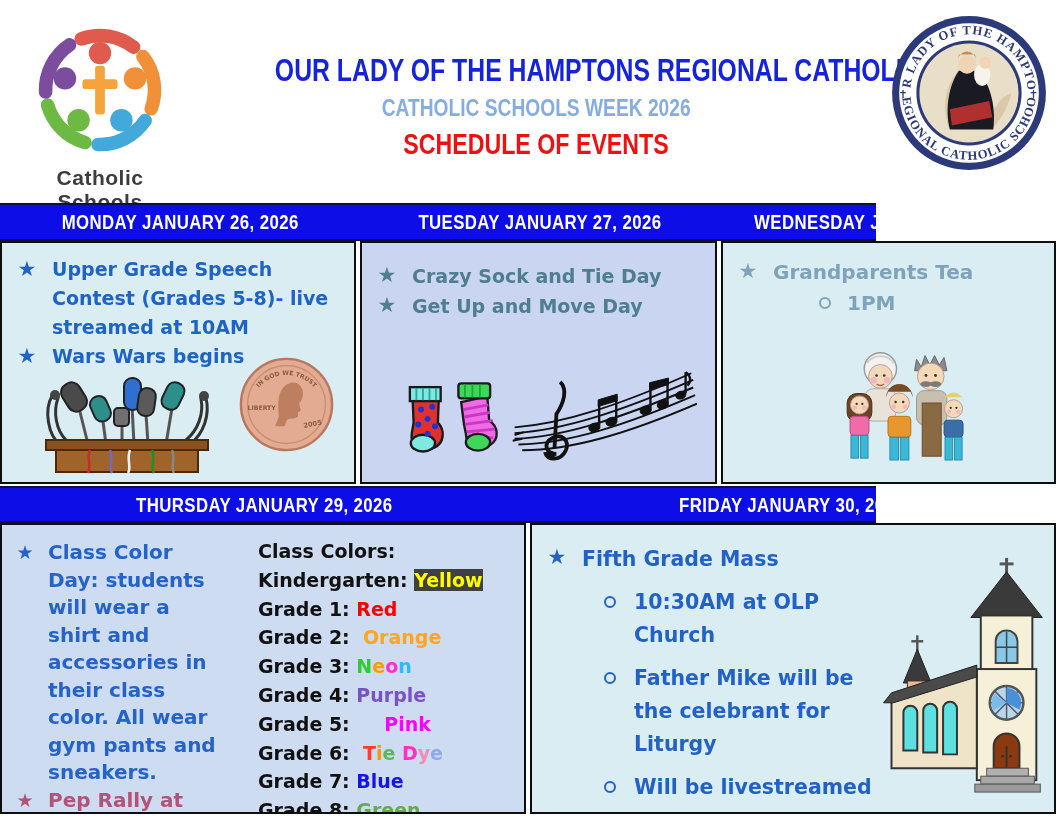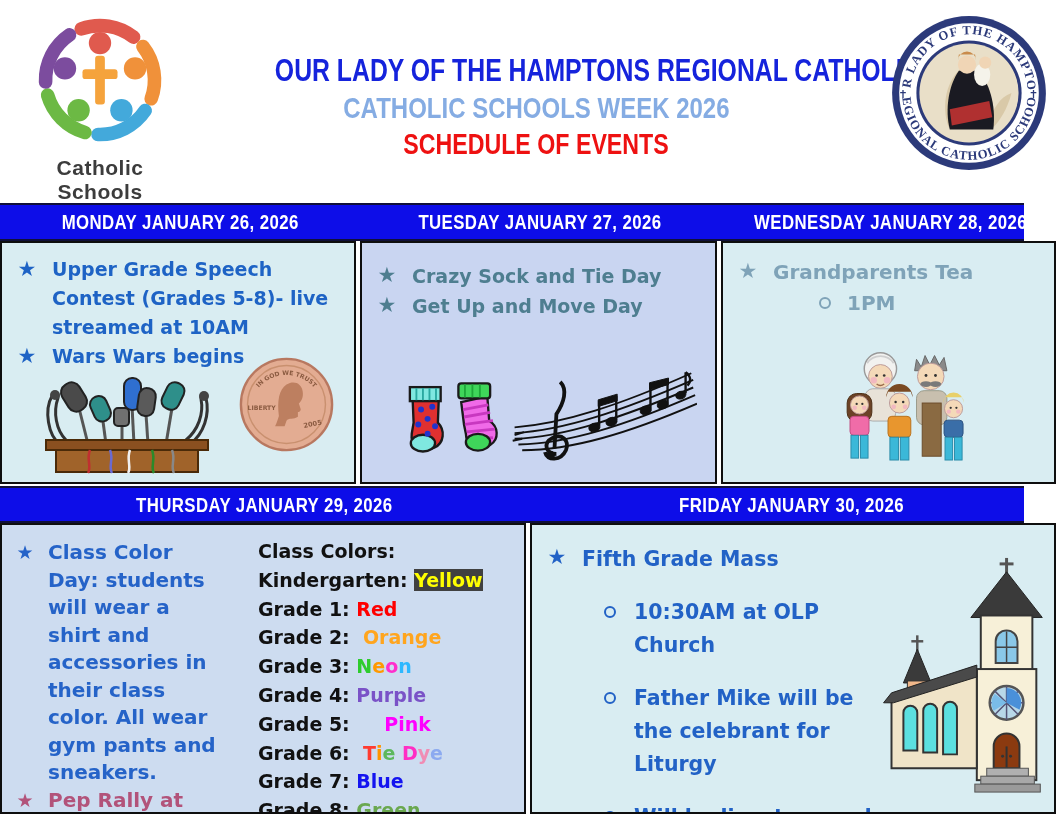"CATHOLIC SCHOOLS WEEK 2026" .title-2 { font-size: 30px -> 24px }
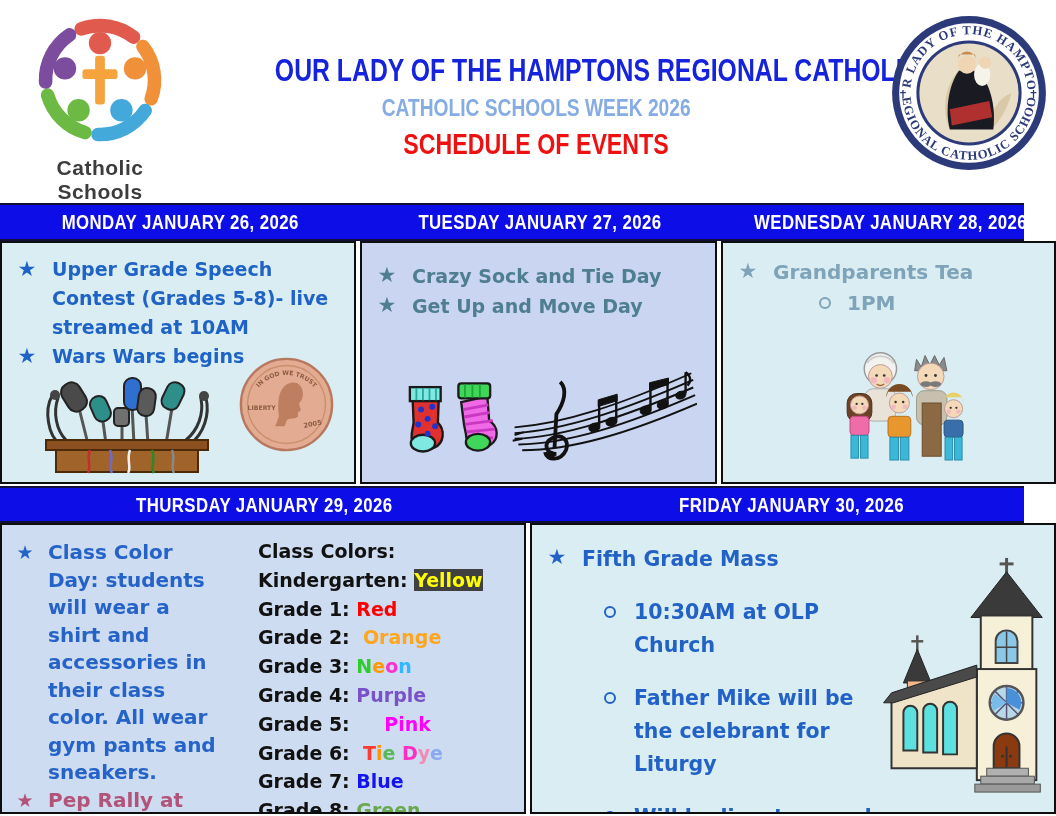"Catholic Schools" .top-left-logo { top: 10px -> 20px }
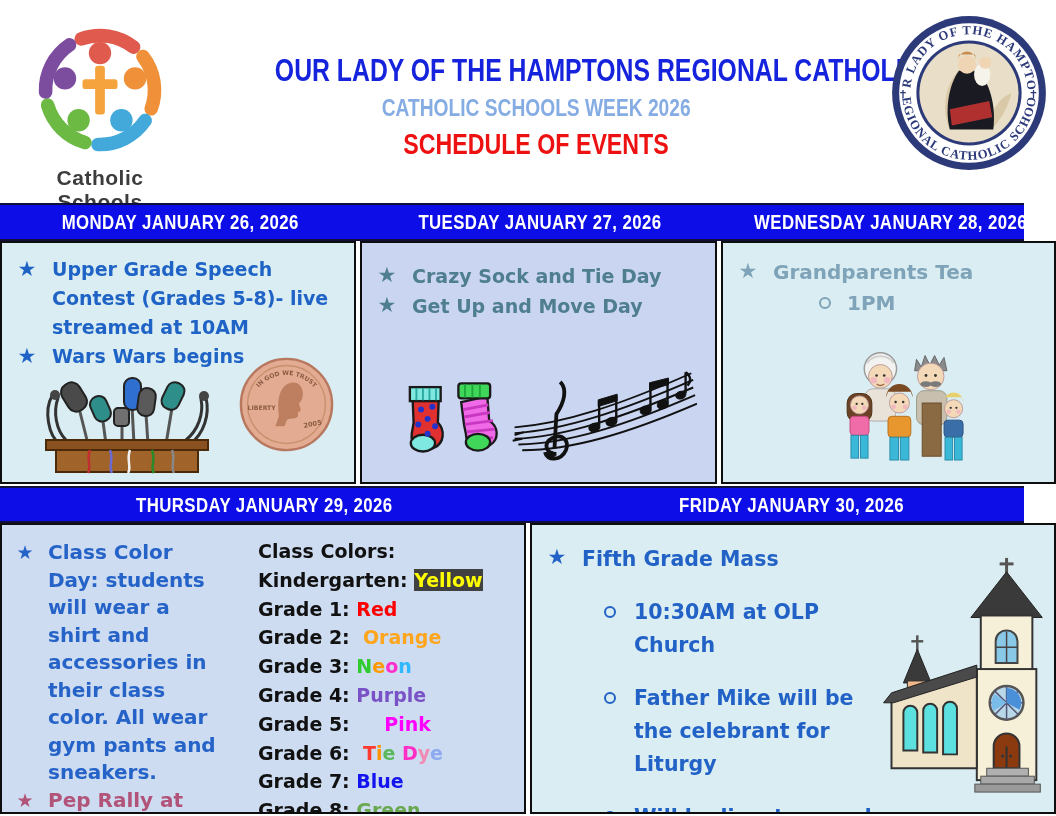"MONDAY JANUARY 26, 2026" .daybar { width: 1024px -> 876px }
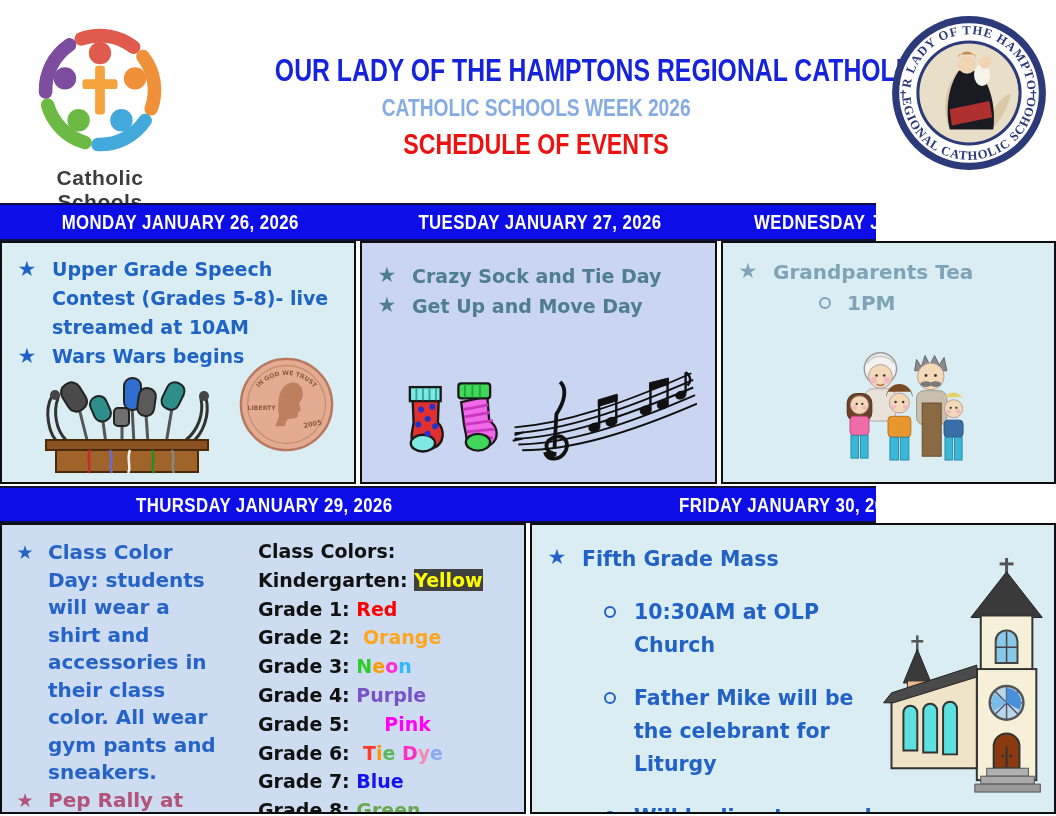"10:30AM at OLP Church" .fri .subrow { margin-top: 20px -> 10px }
